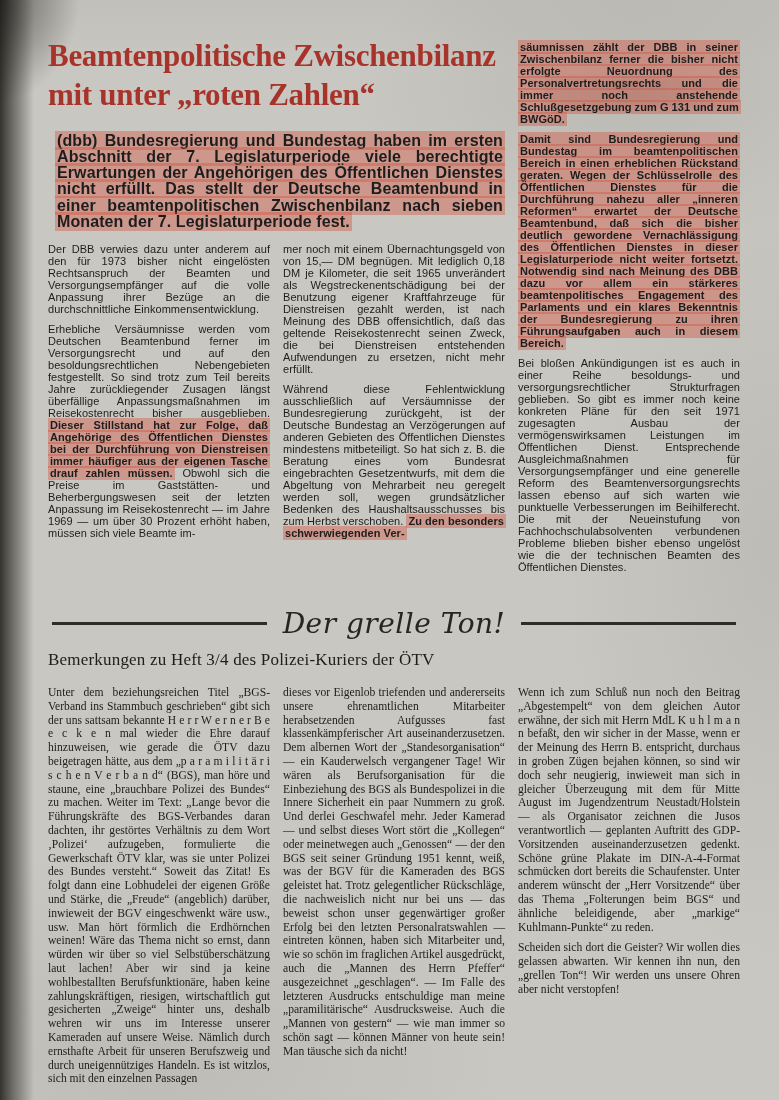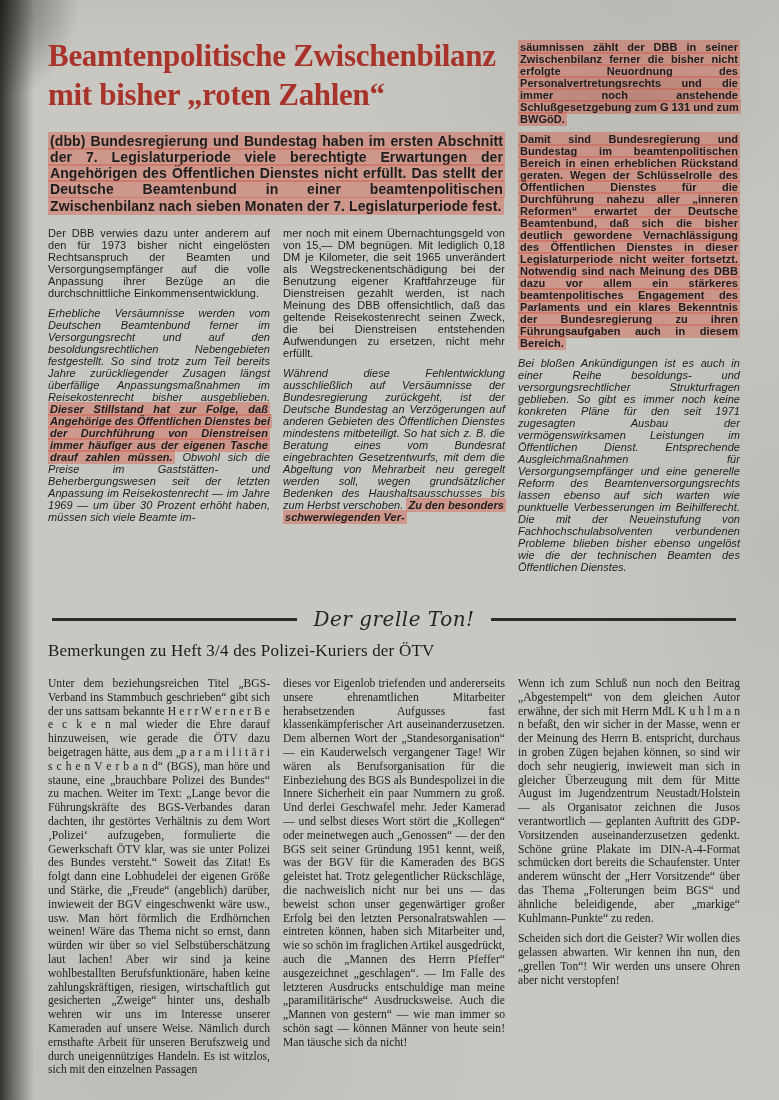"Beamtenpolitische Zwischenbilanz mit" h1.headline { text: bisher -> unter }
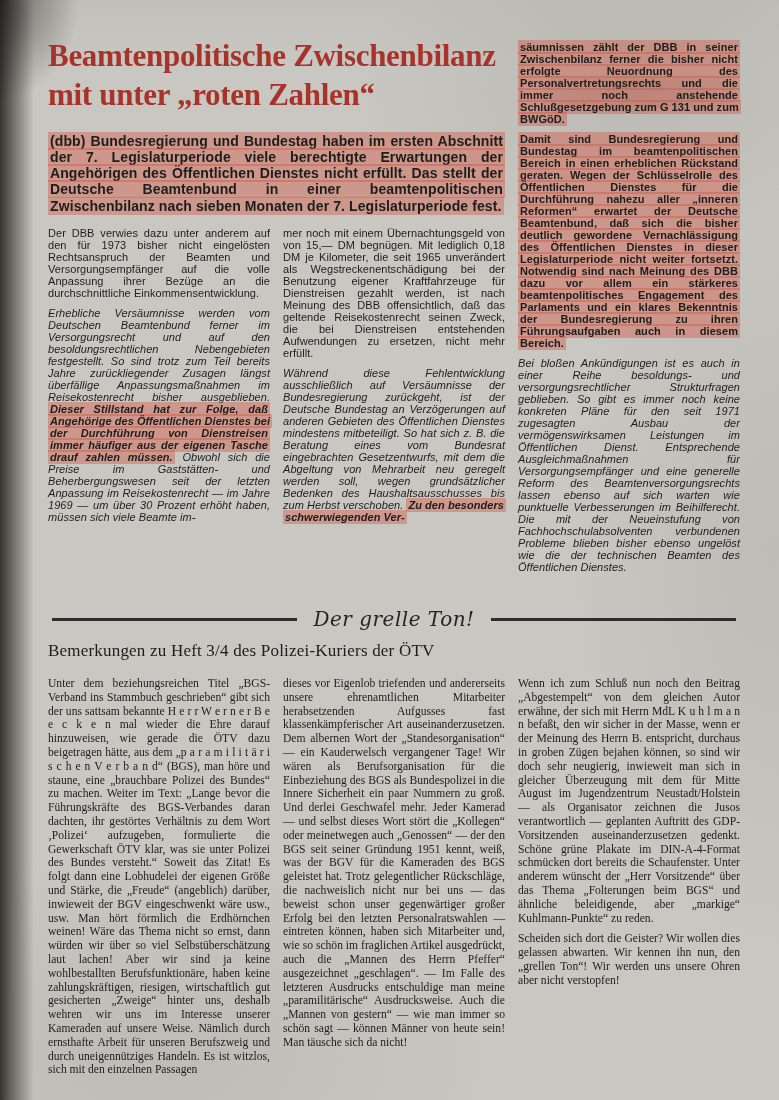"(dbb) Bundesregierung und Bundestag" .lead { font-size: 14px -> 16px; margin: 0 0 13px 0 -> 0 0 13px 7px }
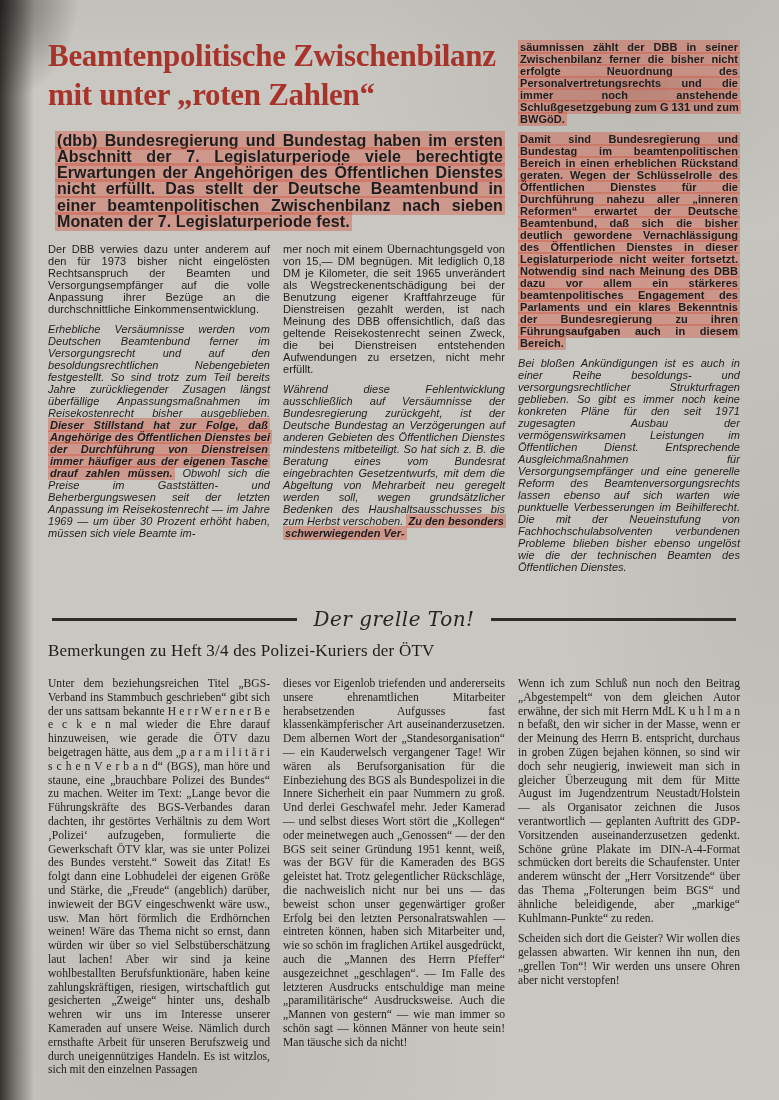"Erhebliche Versäumnisse werden vom" .body-sans p:last-child { font-style: italic -> none }
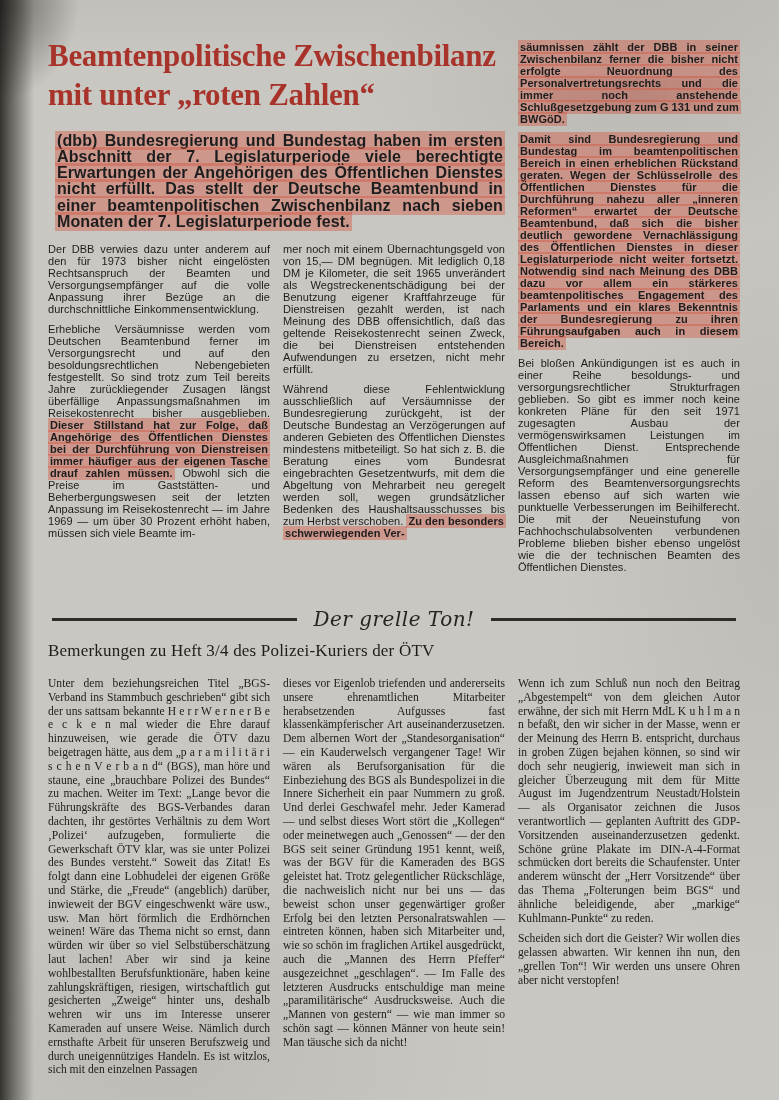"Der grelle Ton!" .kicker-title { font-size: 20px -> 28px }
